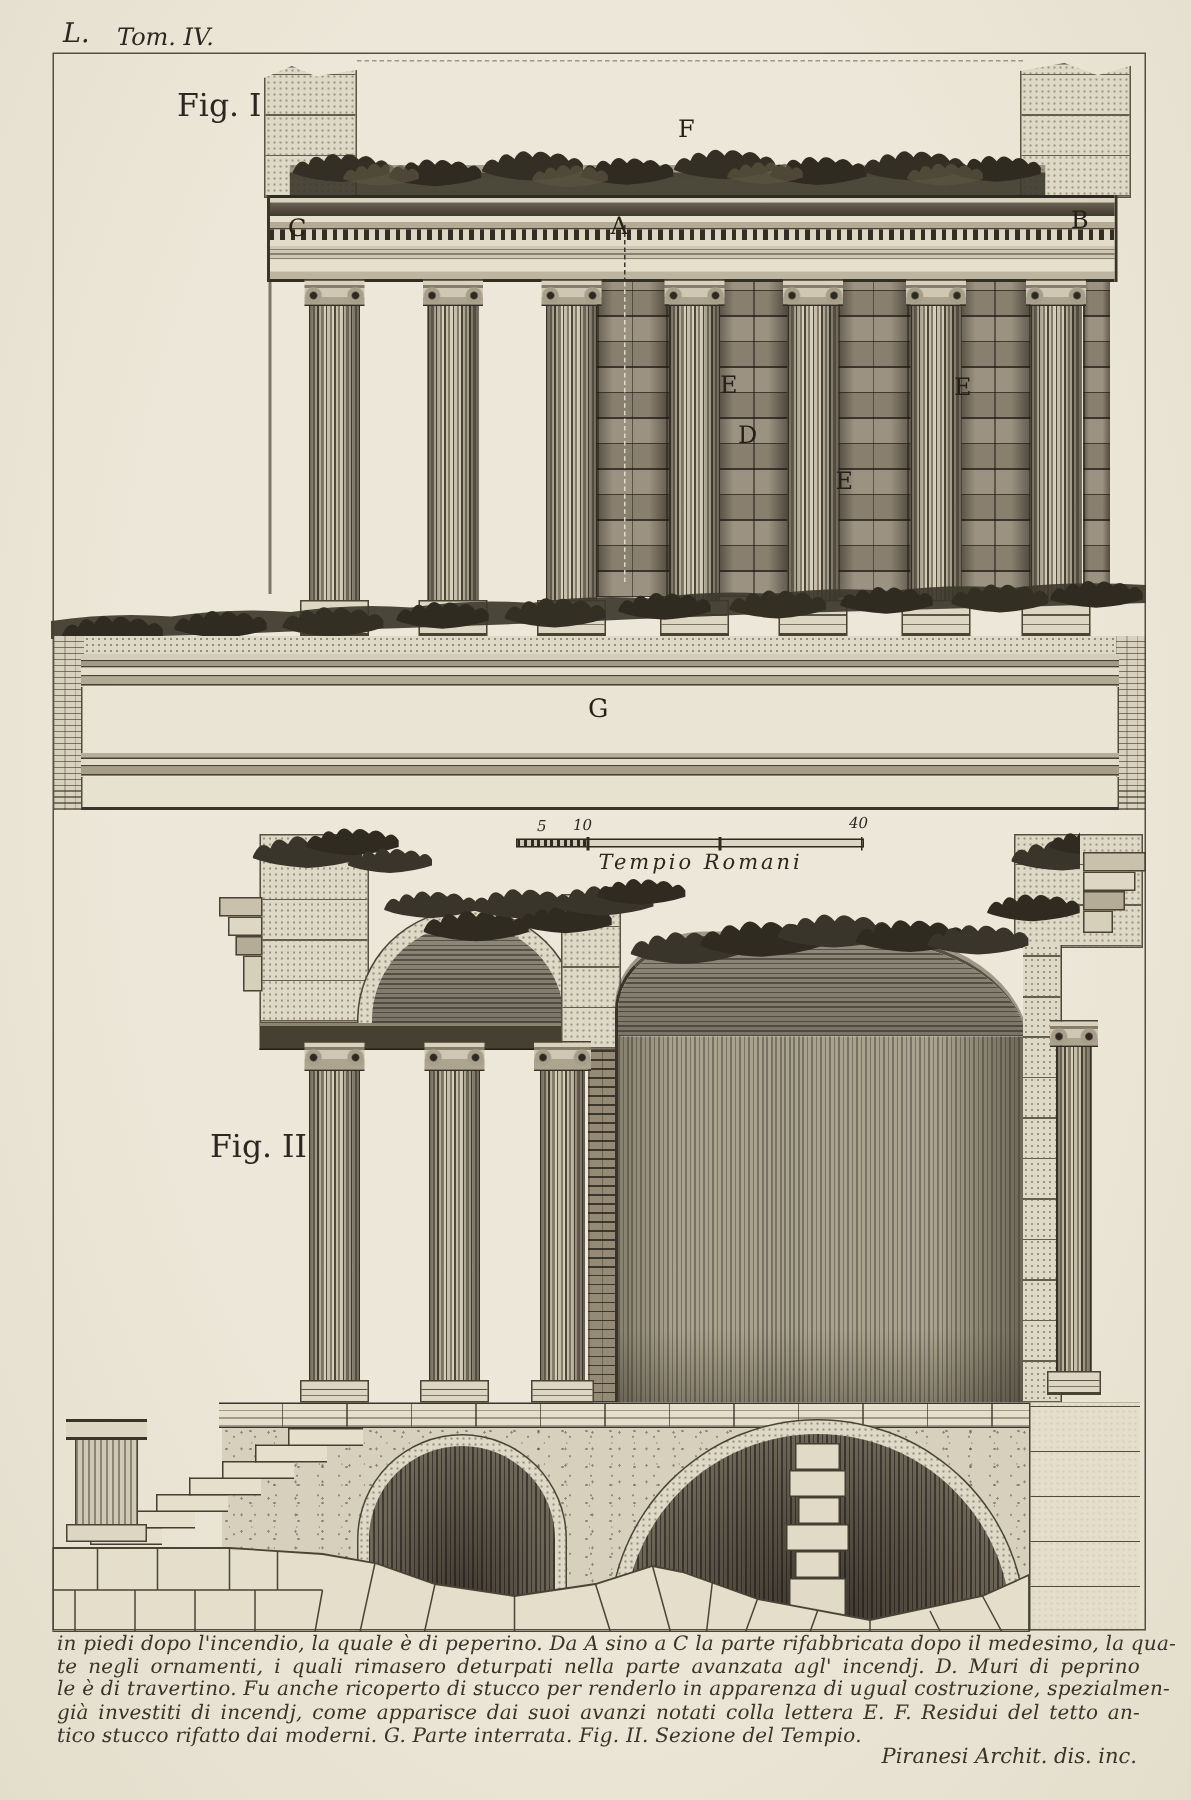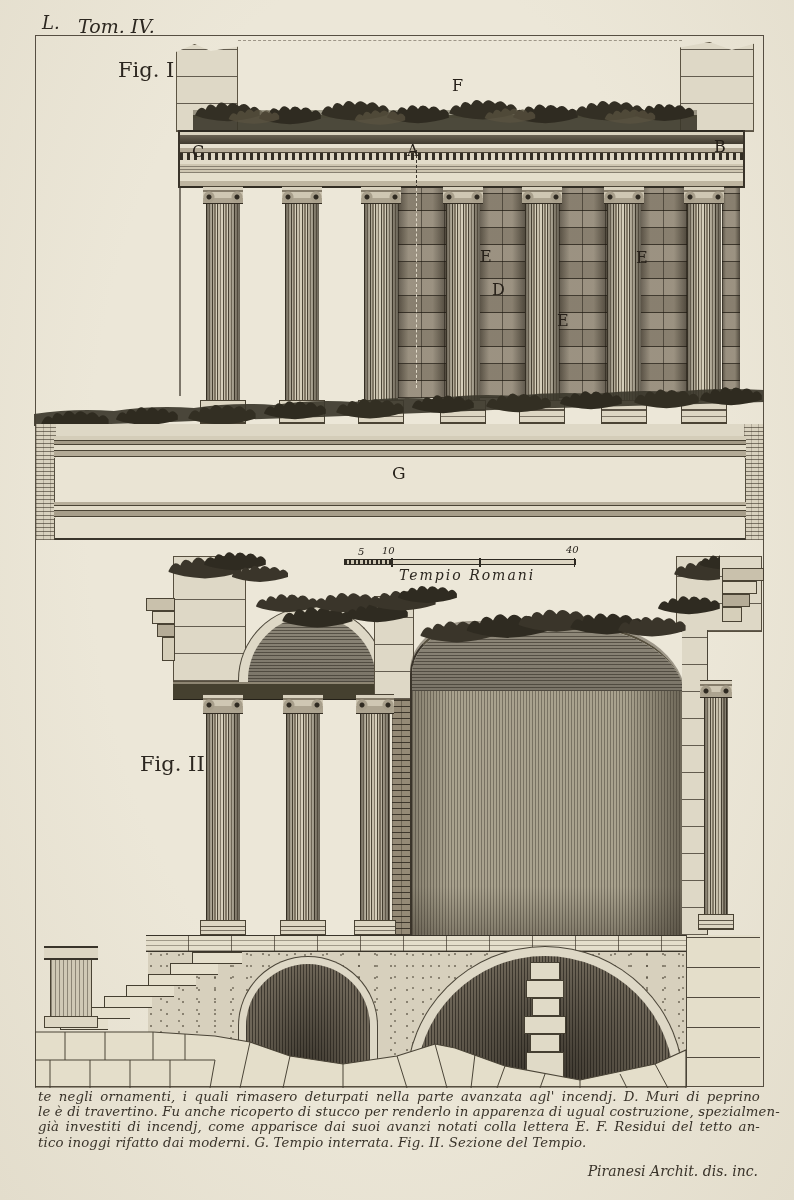"Tom. IV." div.abs { font-size: 19px -> 16px }
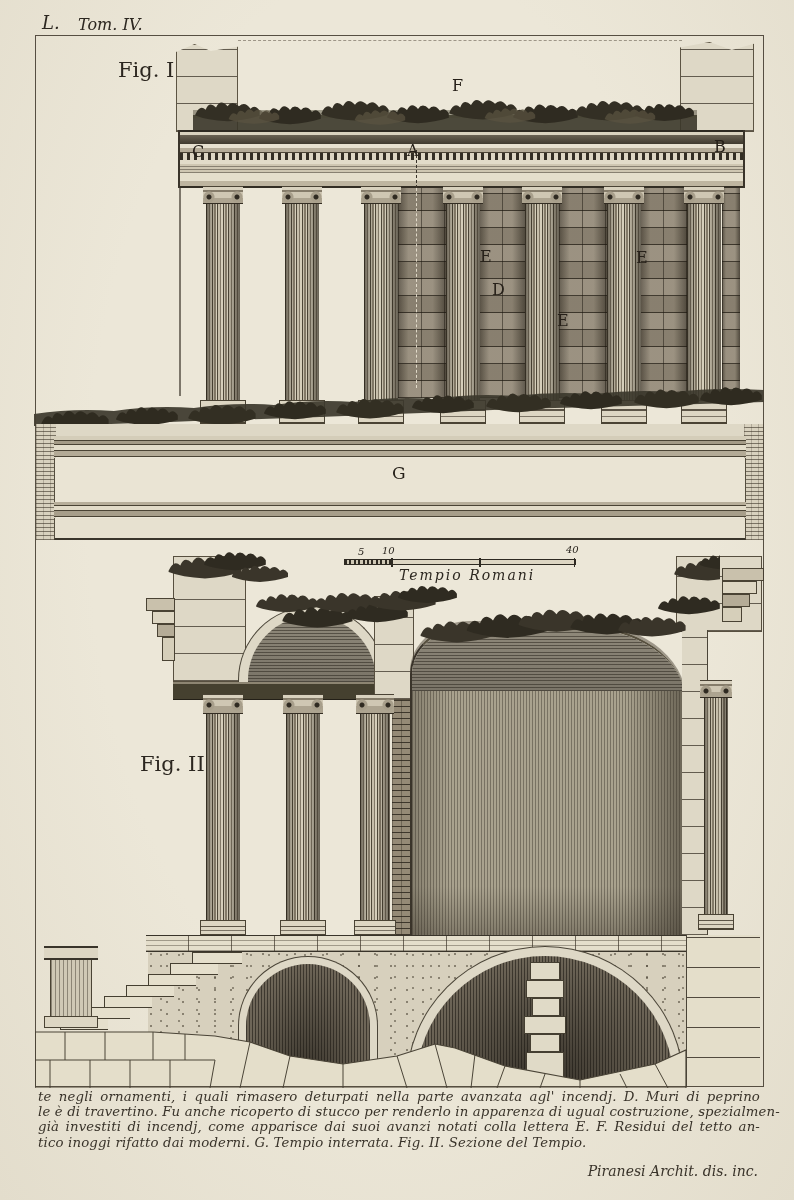"in piedi dopo l'incendio, la" div.cap-line { html: none -> <div>in piedi dopo l'incendio, la quale è di peperino. Da A sino a C la parte rifabbricata dopo il medesimo, la qua-</div> }
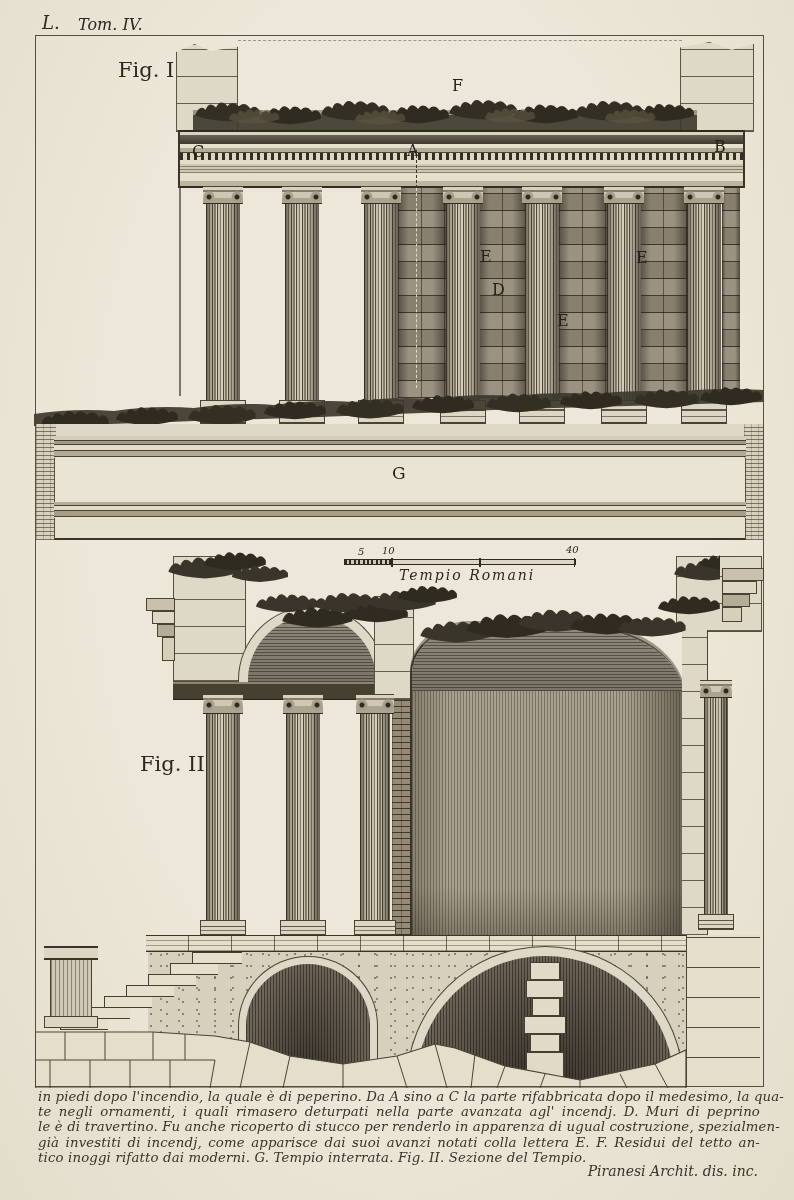"tico inoggi rifatto dai moderni." div.cap-line { text: inoggi rifatto dai moderni. G. Tempio -> stucco rifatto dai moderni. G. Parte }
